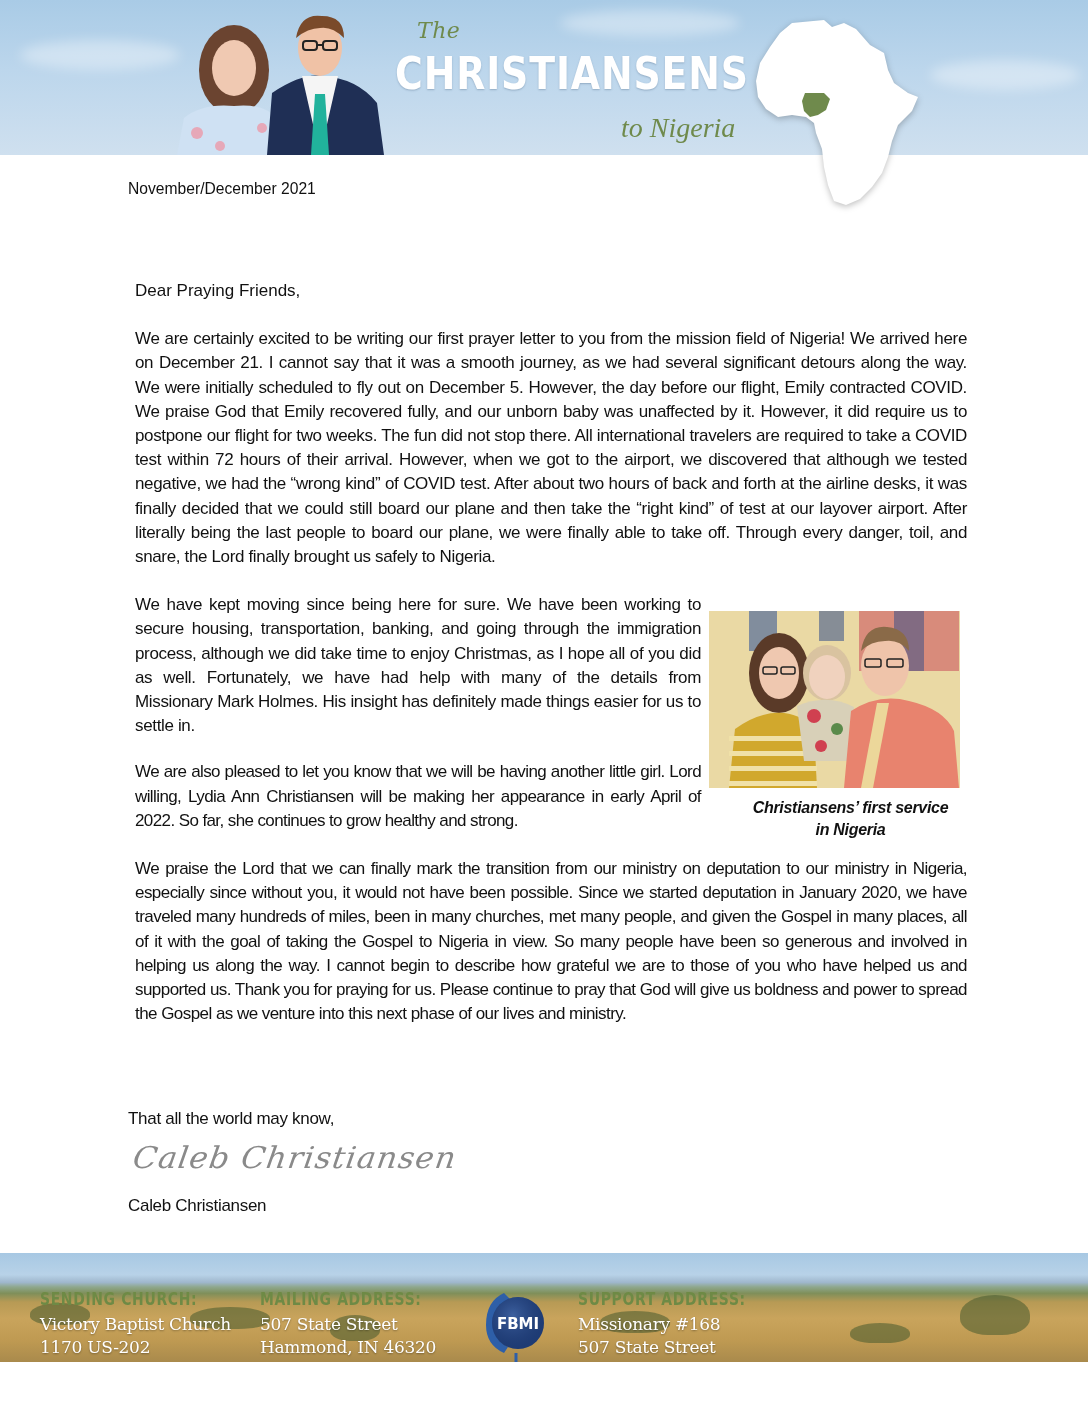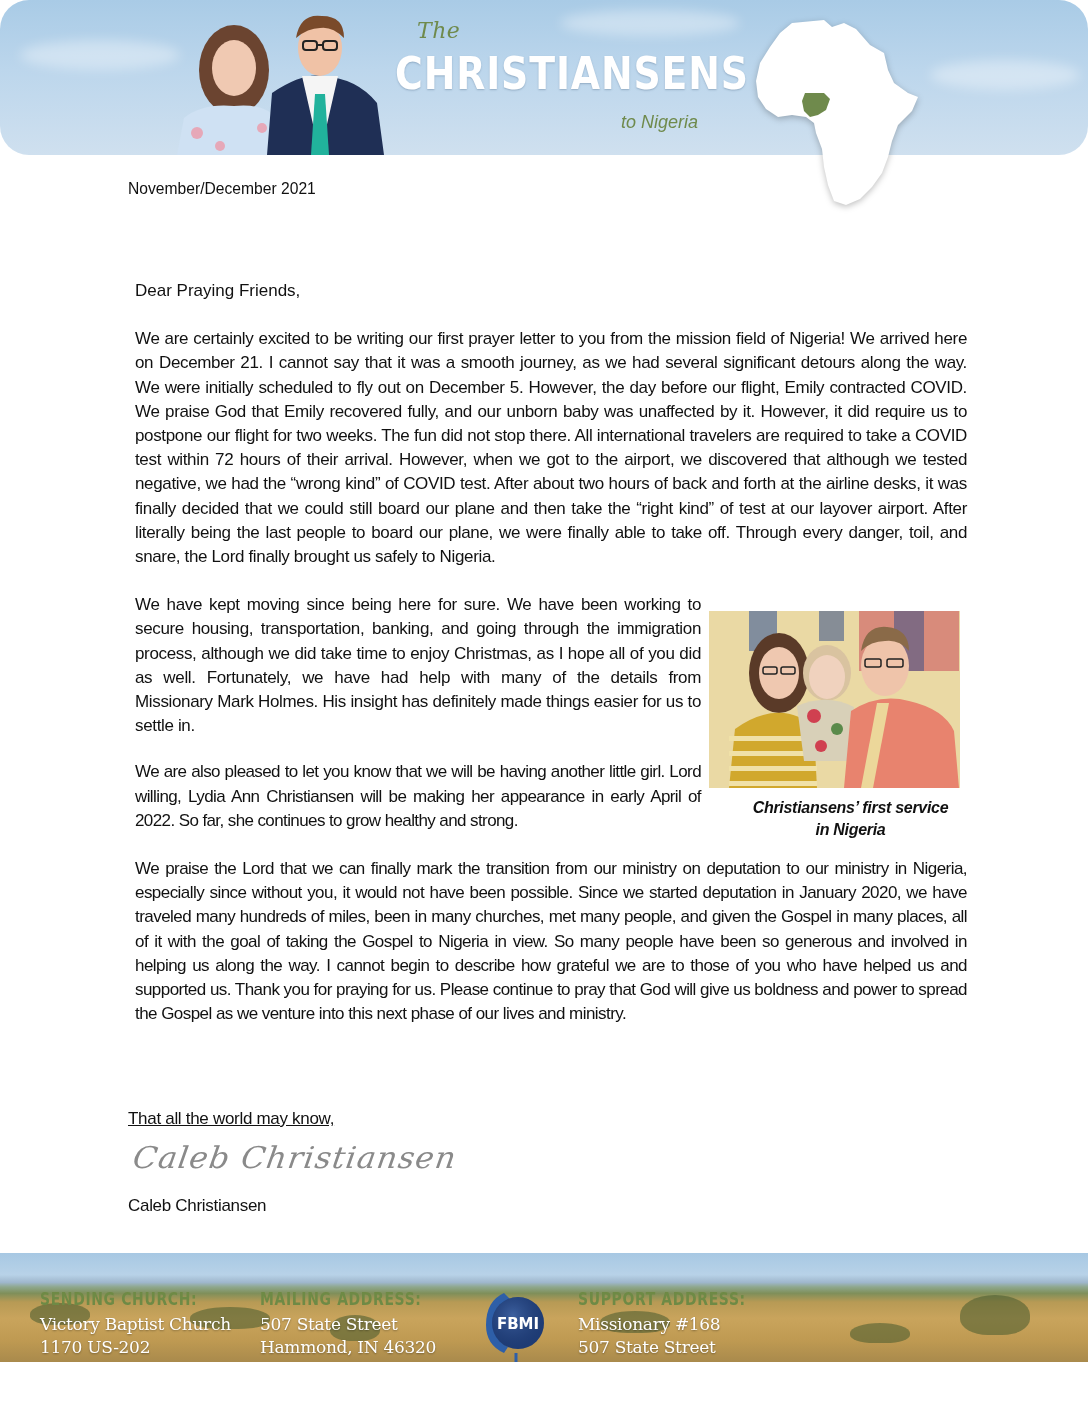"The" .header { border-radius: 29px -> none }
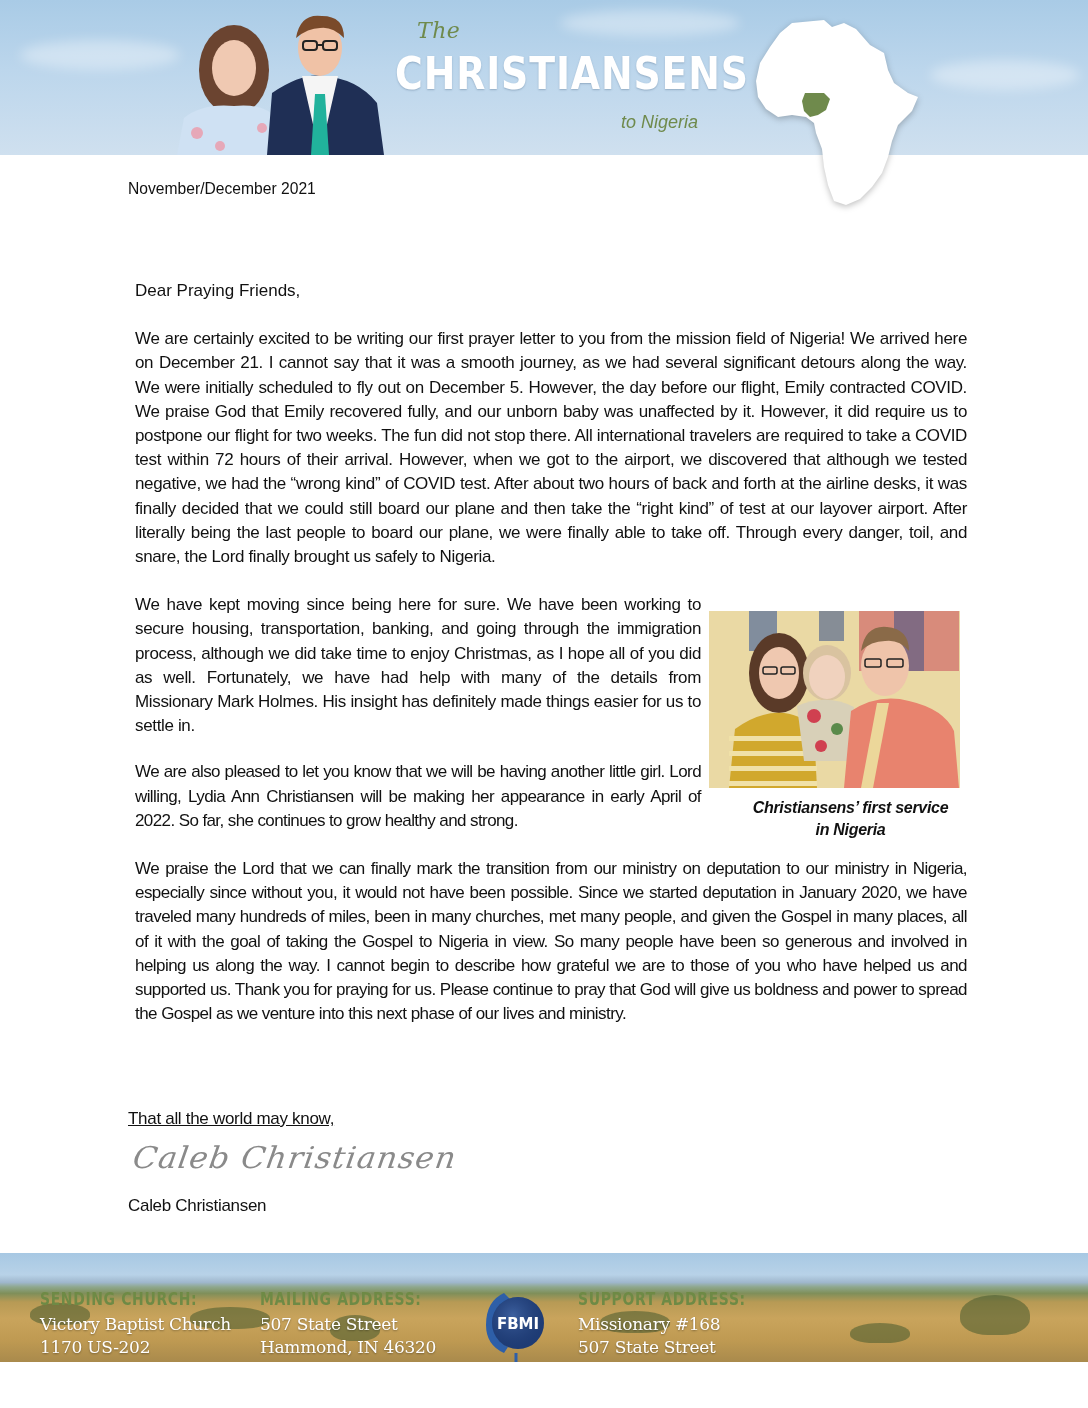"to Nigeria" .title-sub { font-family: Liberation Sans, sans-serif -> Liberation Serif, serif; font-size: 18px -> 28px }
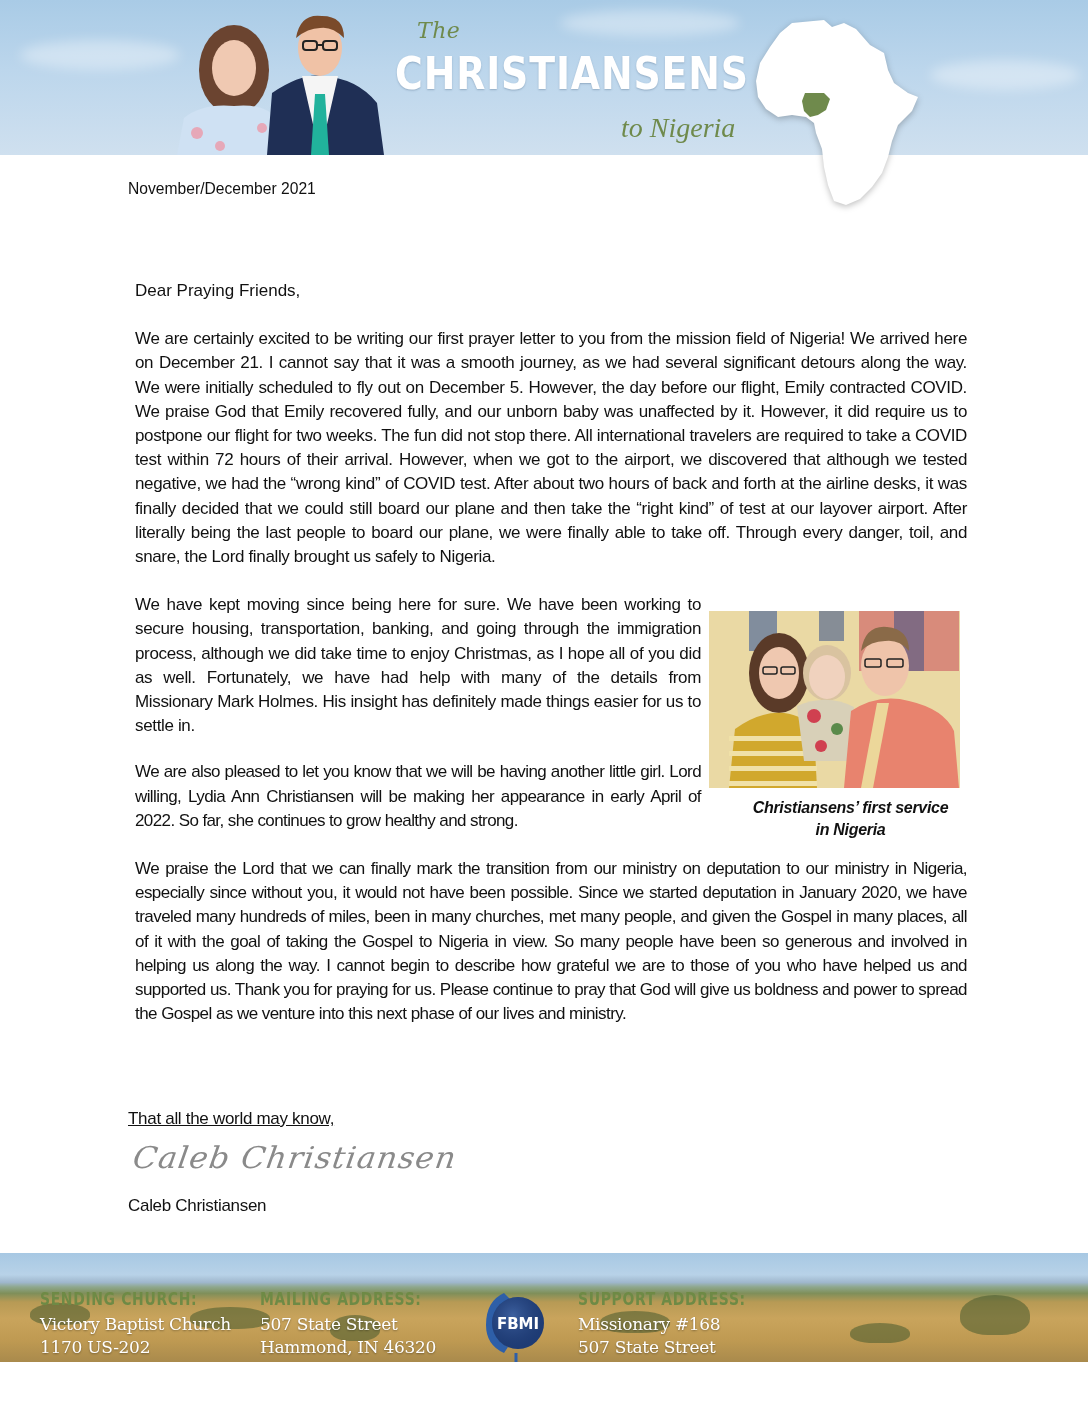"That all the world may" .closing { text-decoration: underline -> none }
